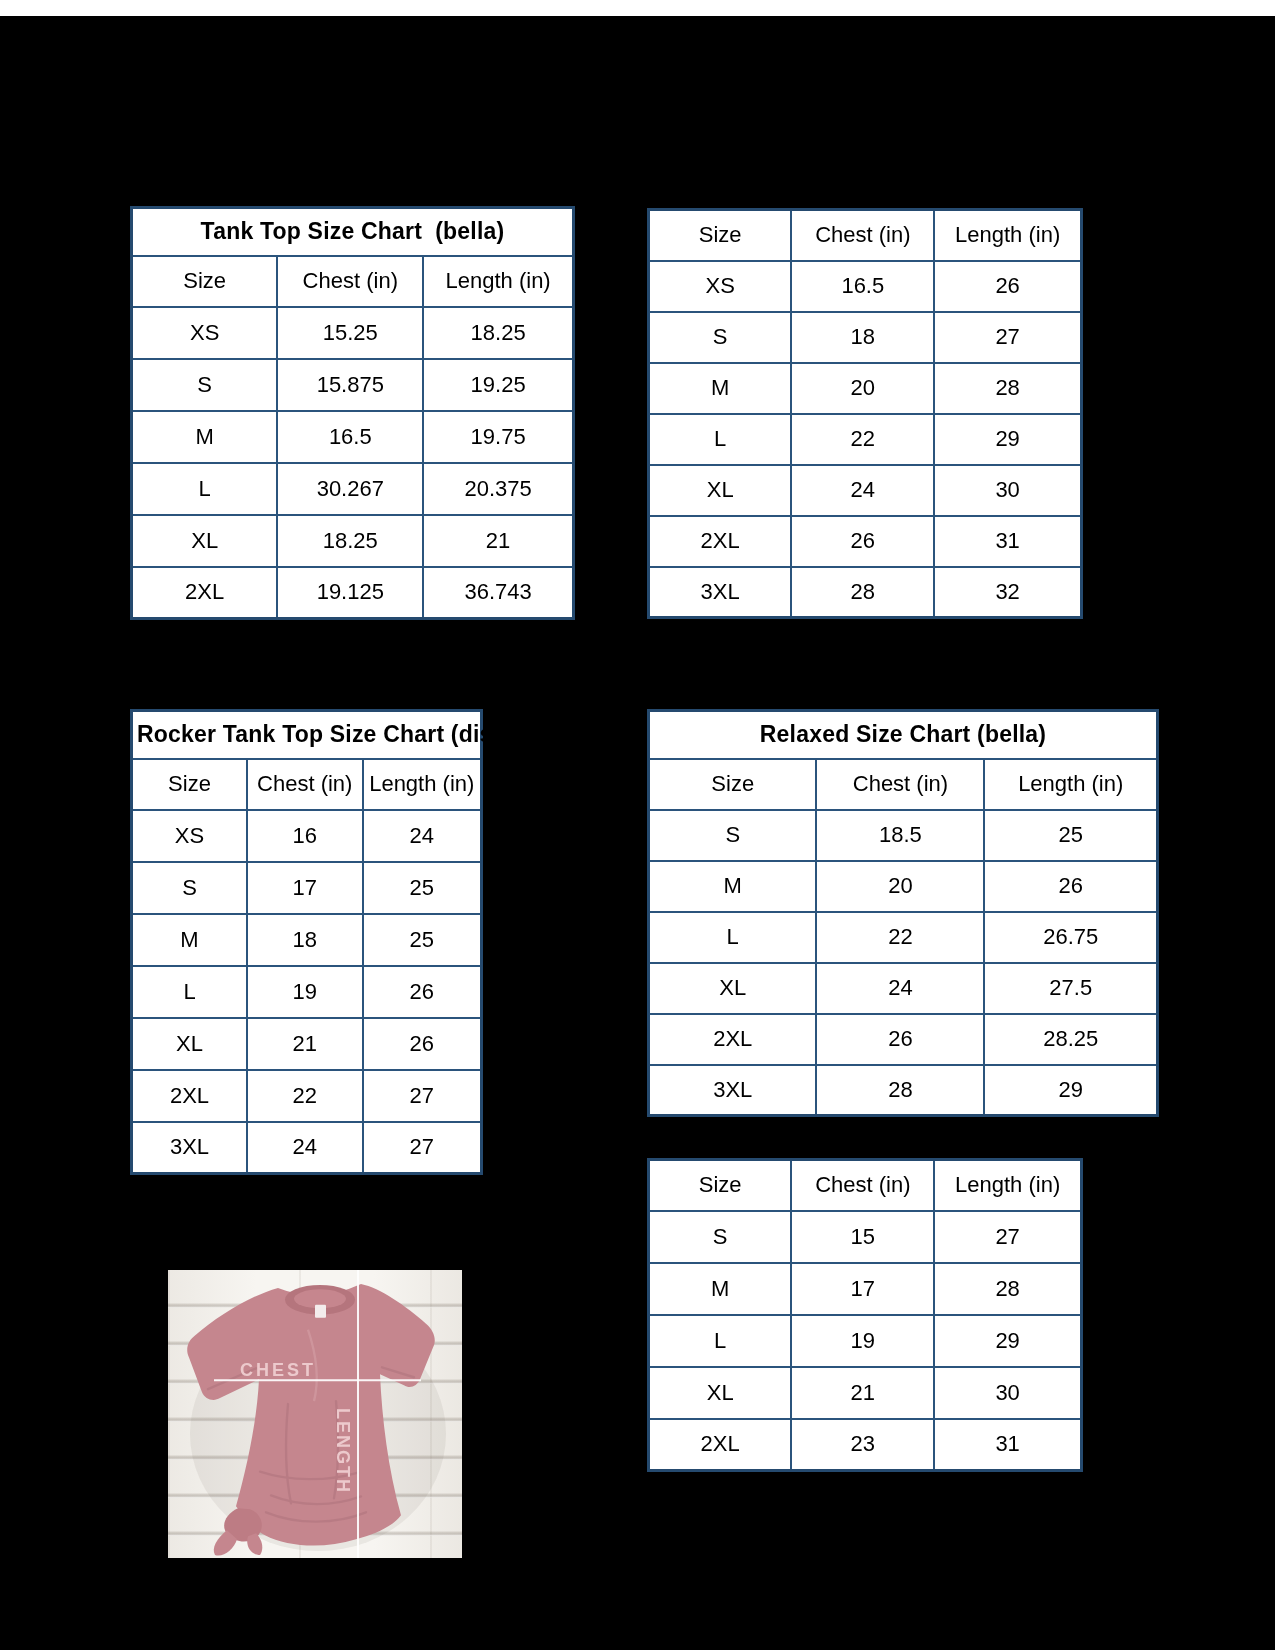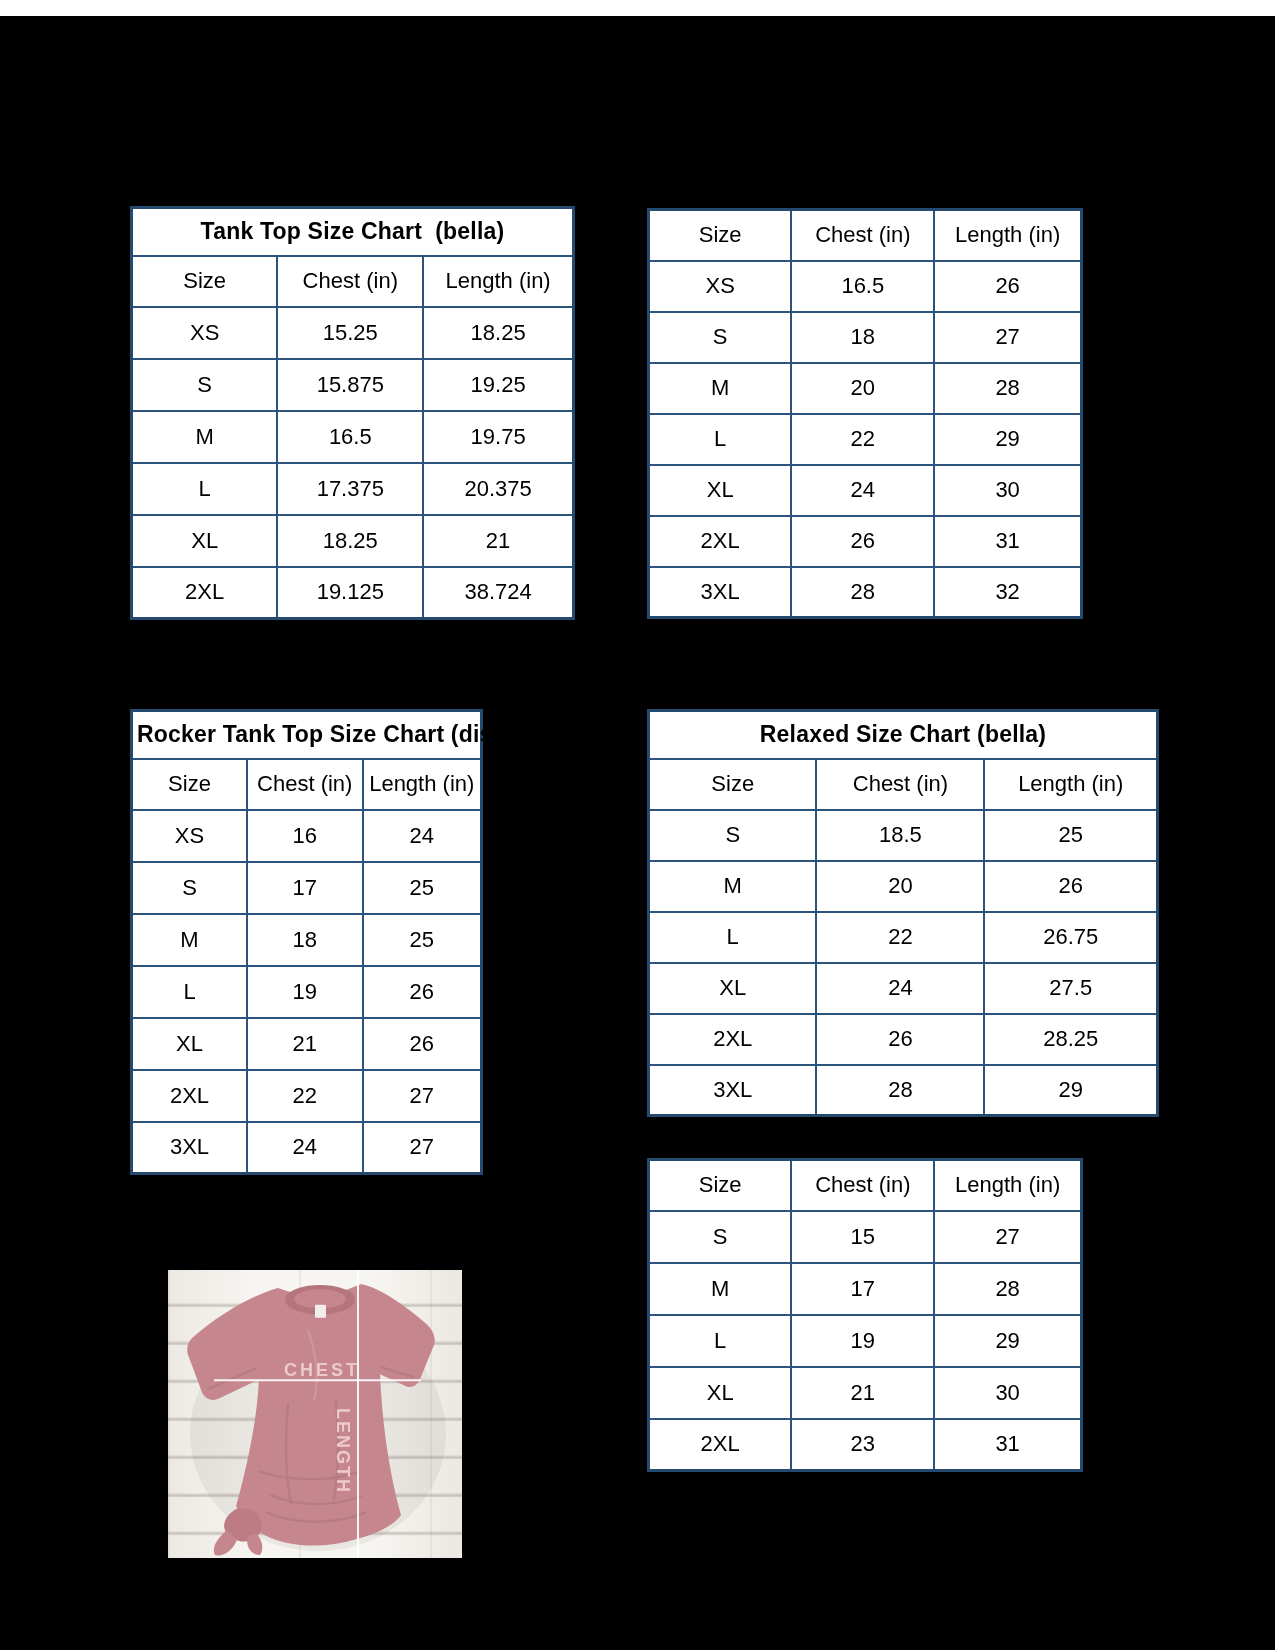"17.375" td { text: 17.375 -> 30.267 }
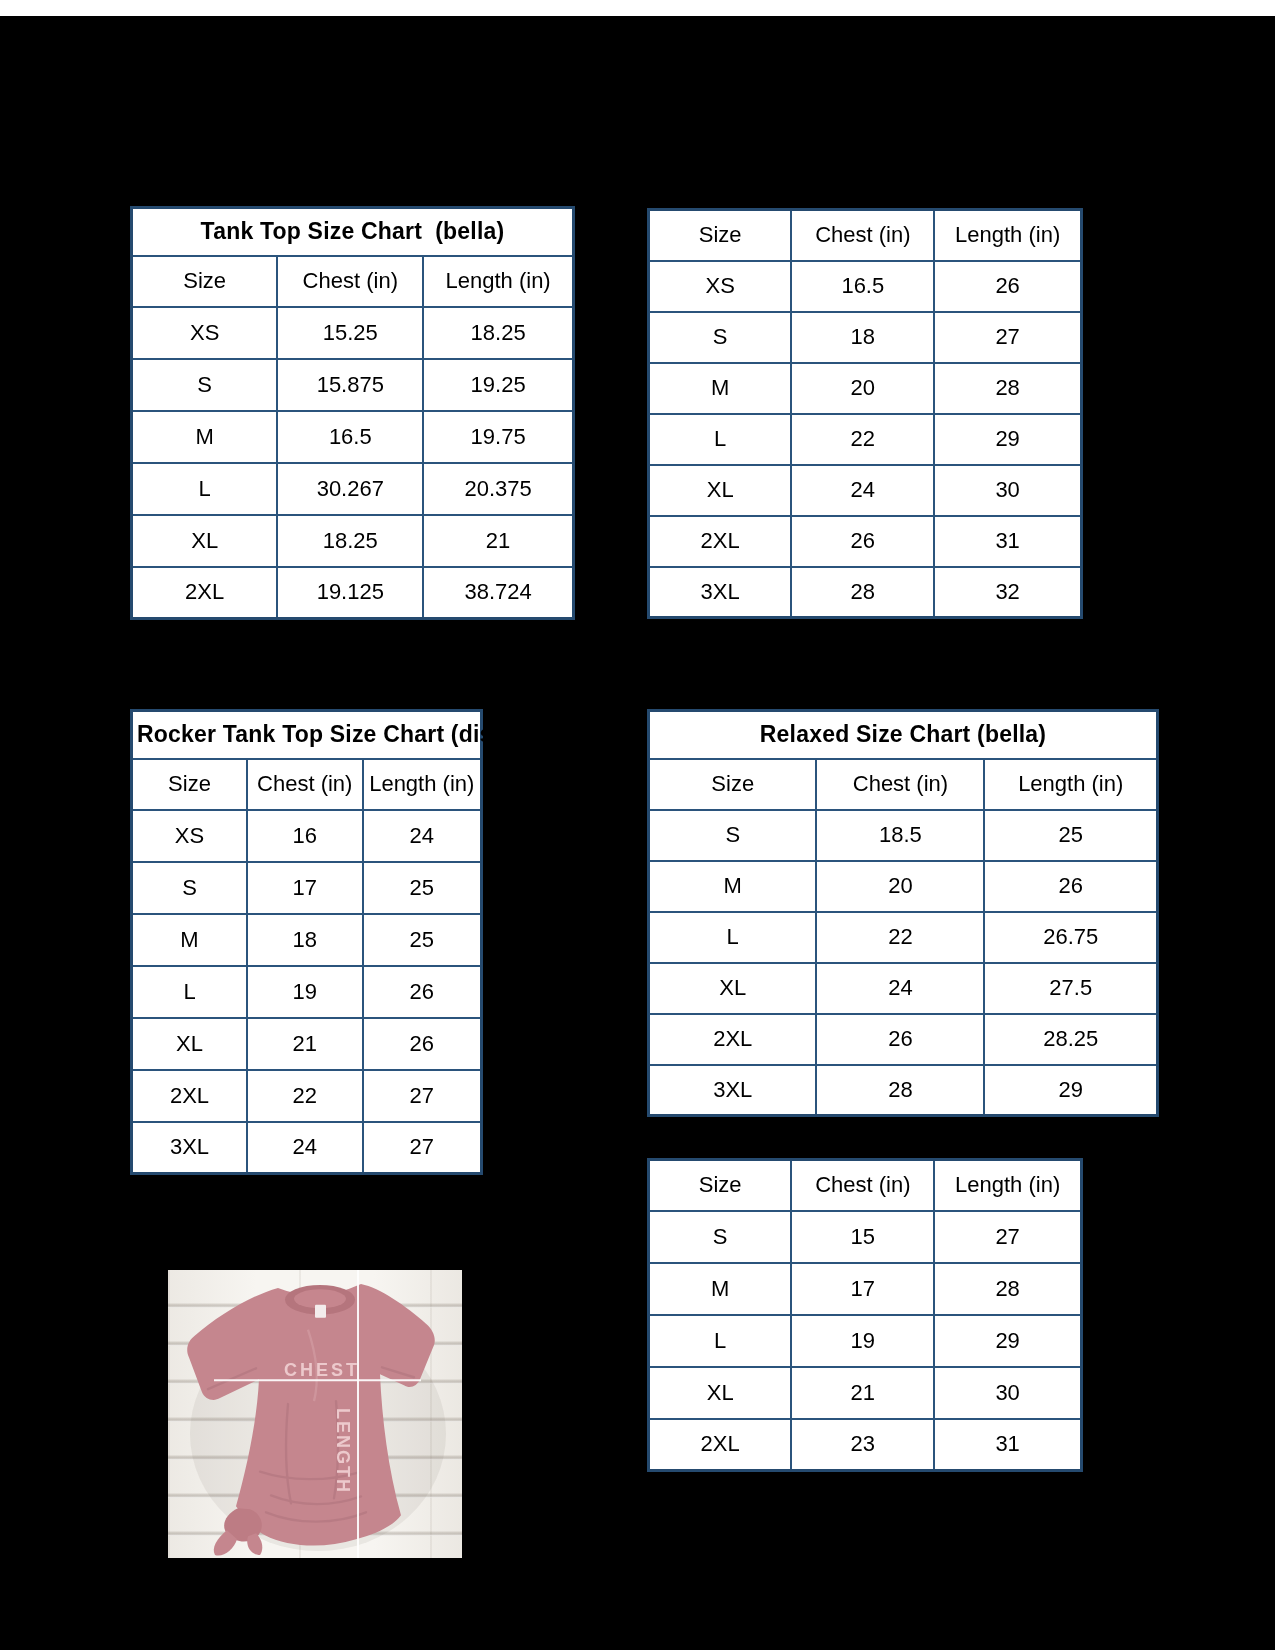"38.724" td { text: 38.724 -> 36.743 }
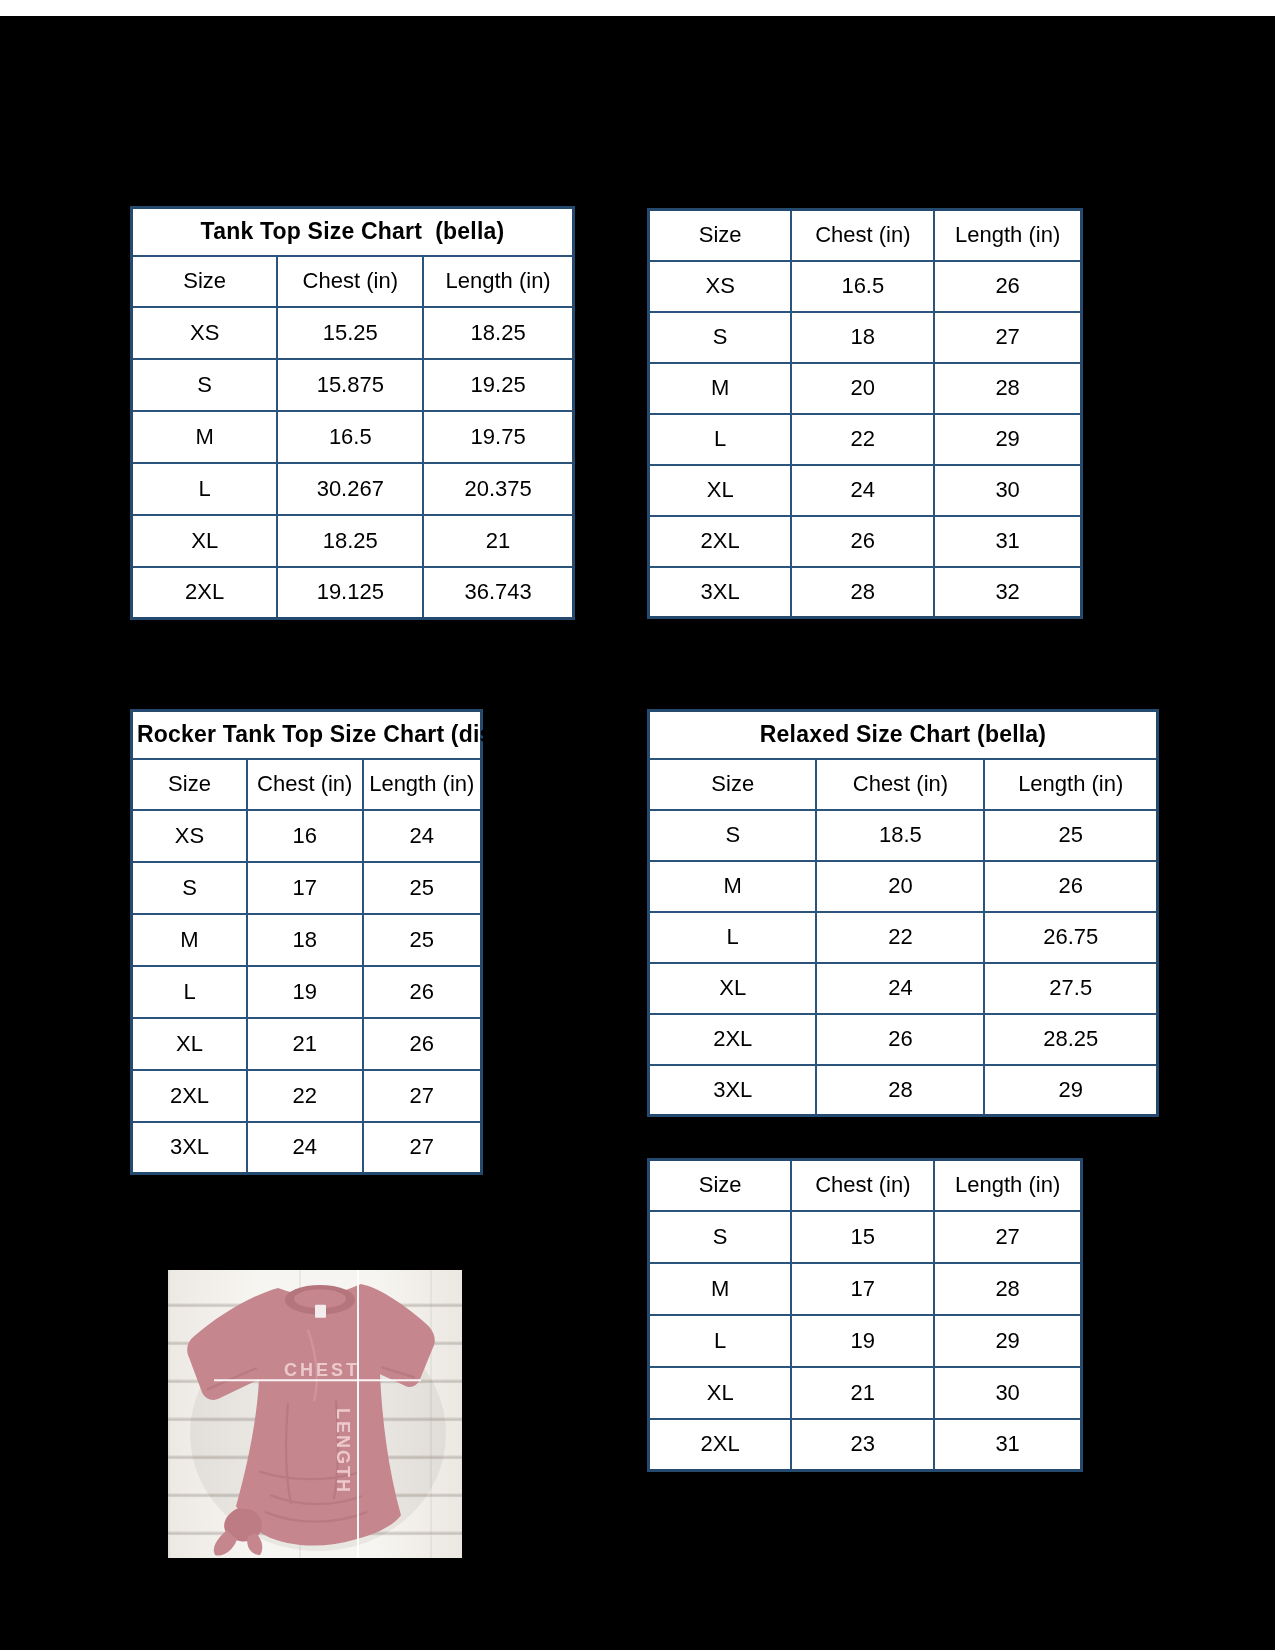"CHEST" .measure-label.chest { text-align: right -> left }
